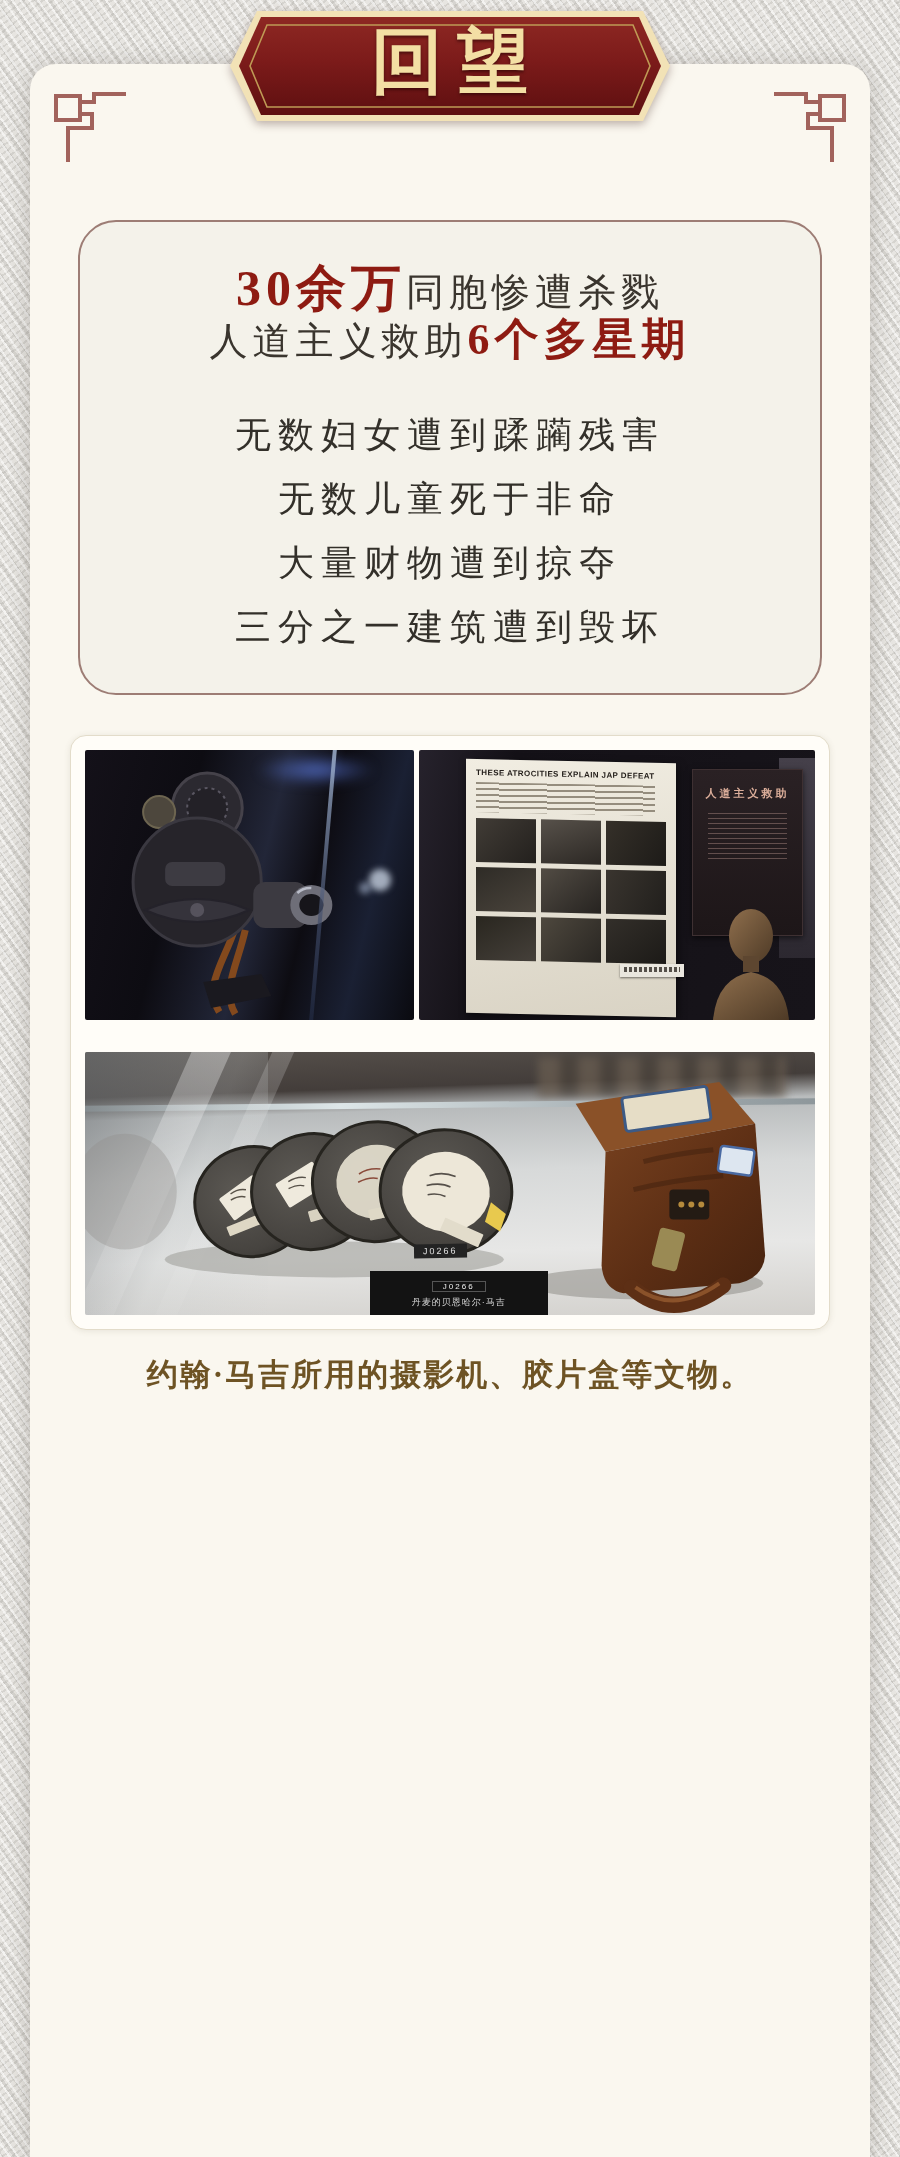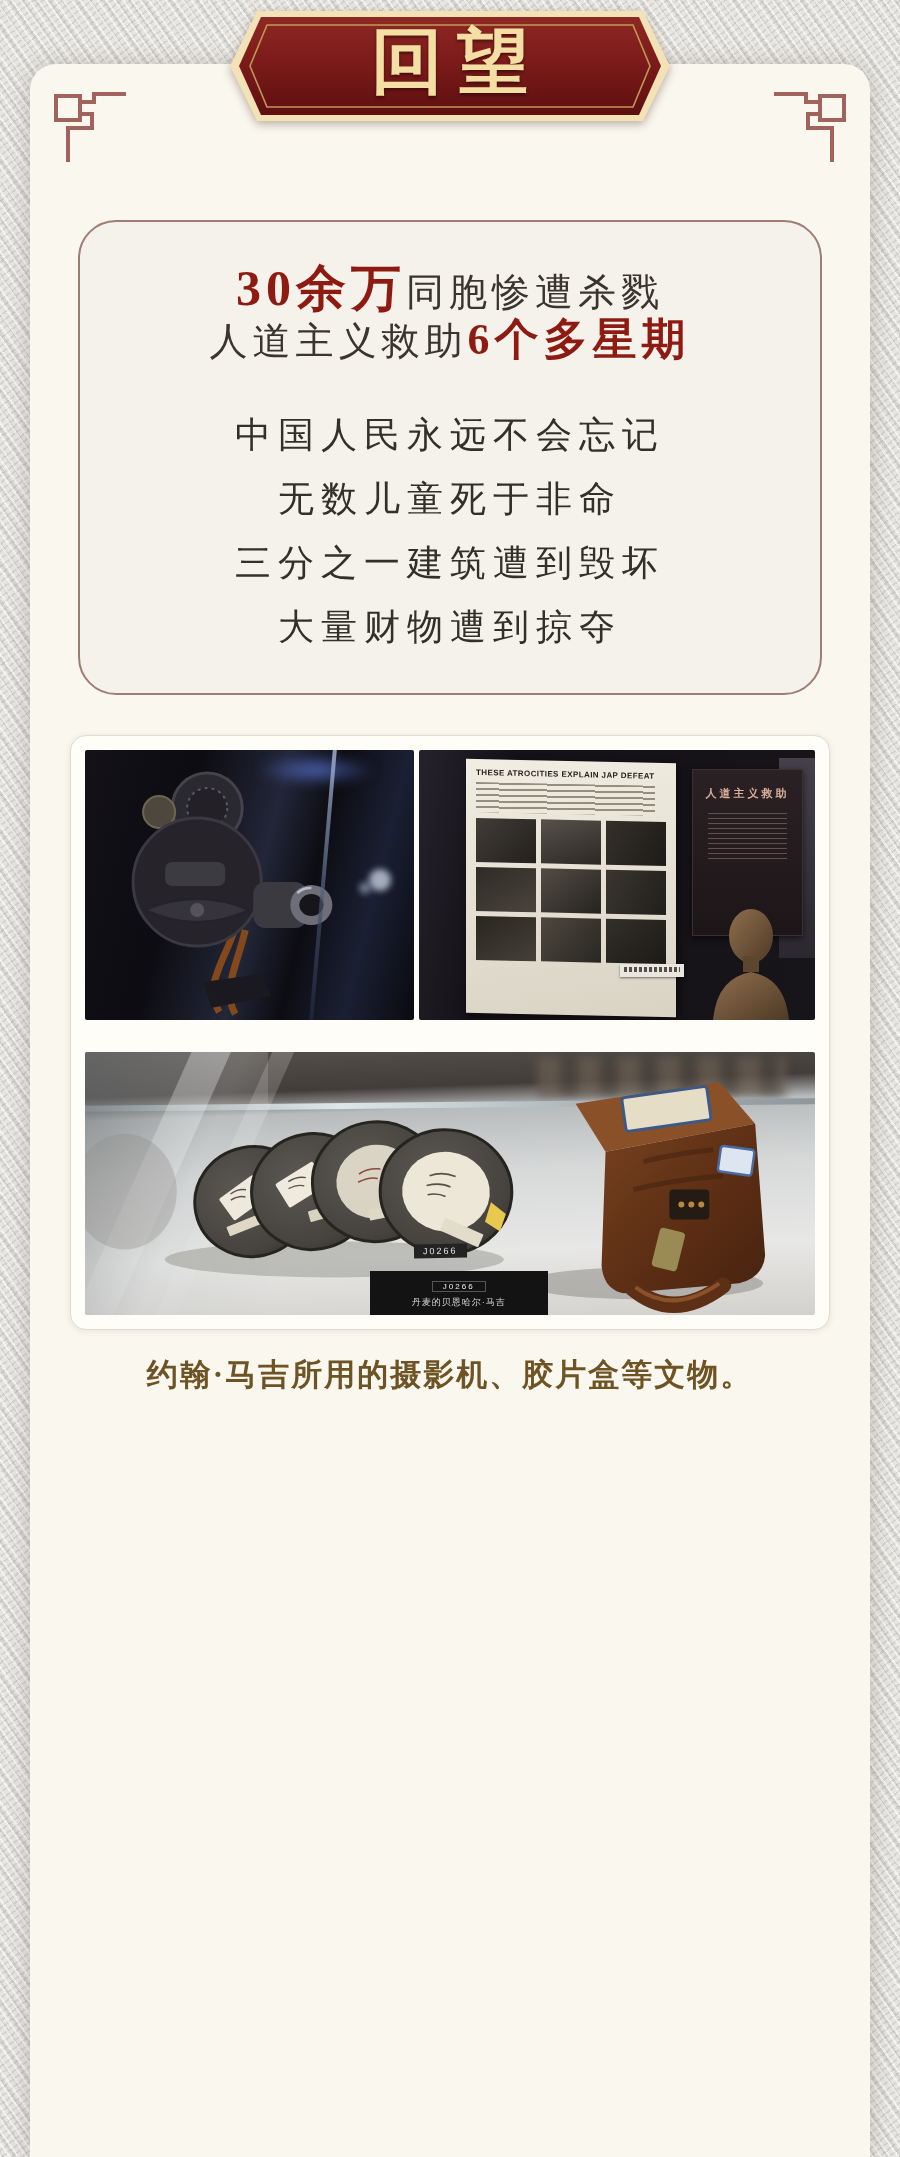"中国人民永远不会忘记" div.fact-line { text: 中国人民永远不会忘记 -> 无数妇女遭到蹂躏残害 }
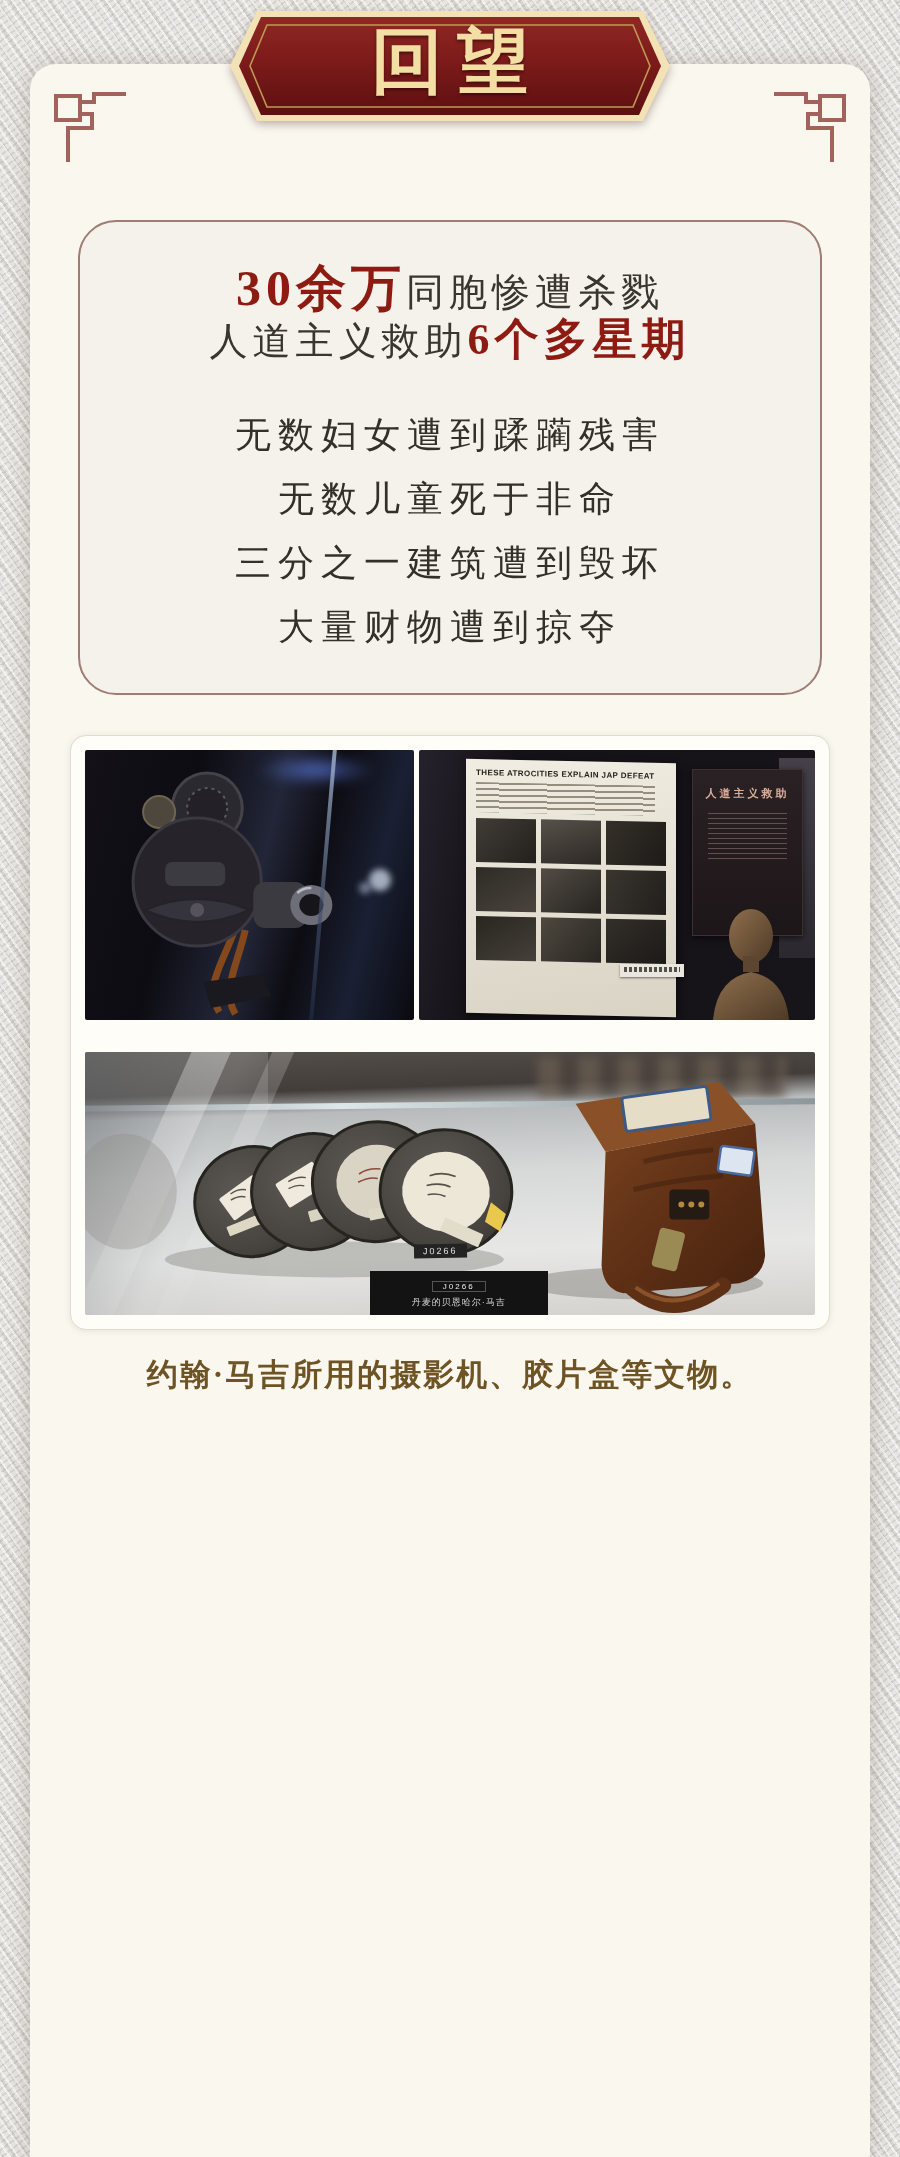"三分之一建筑遭到毁坏" div.fact-line { order: before "大量财物遭到掠夺" -> after "大量财物遭到掠夺" }
